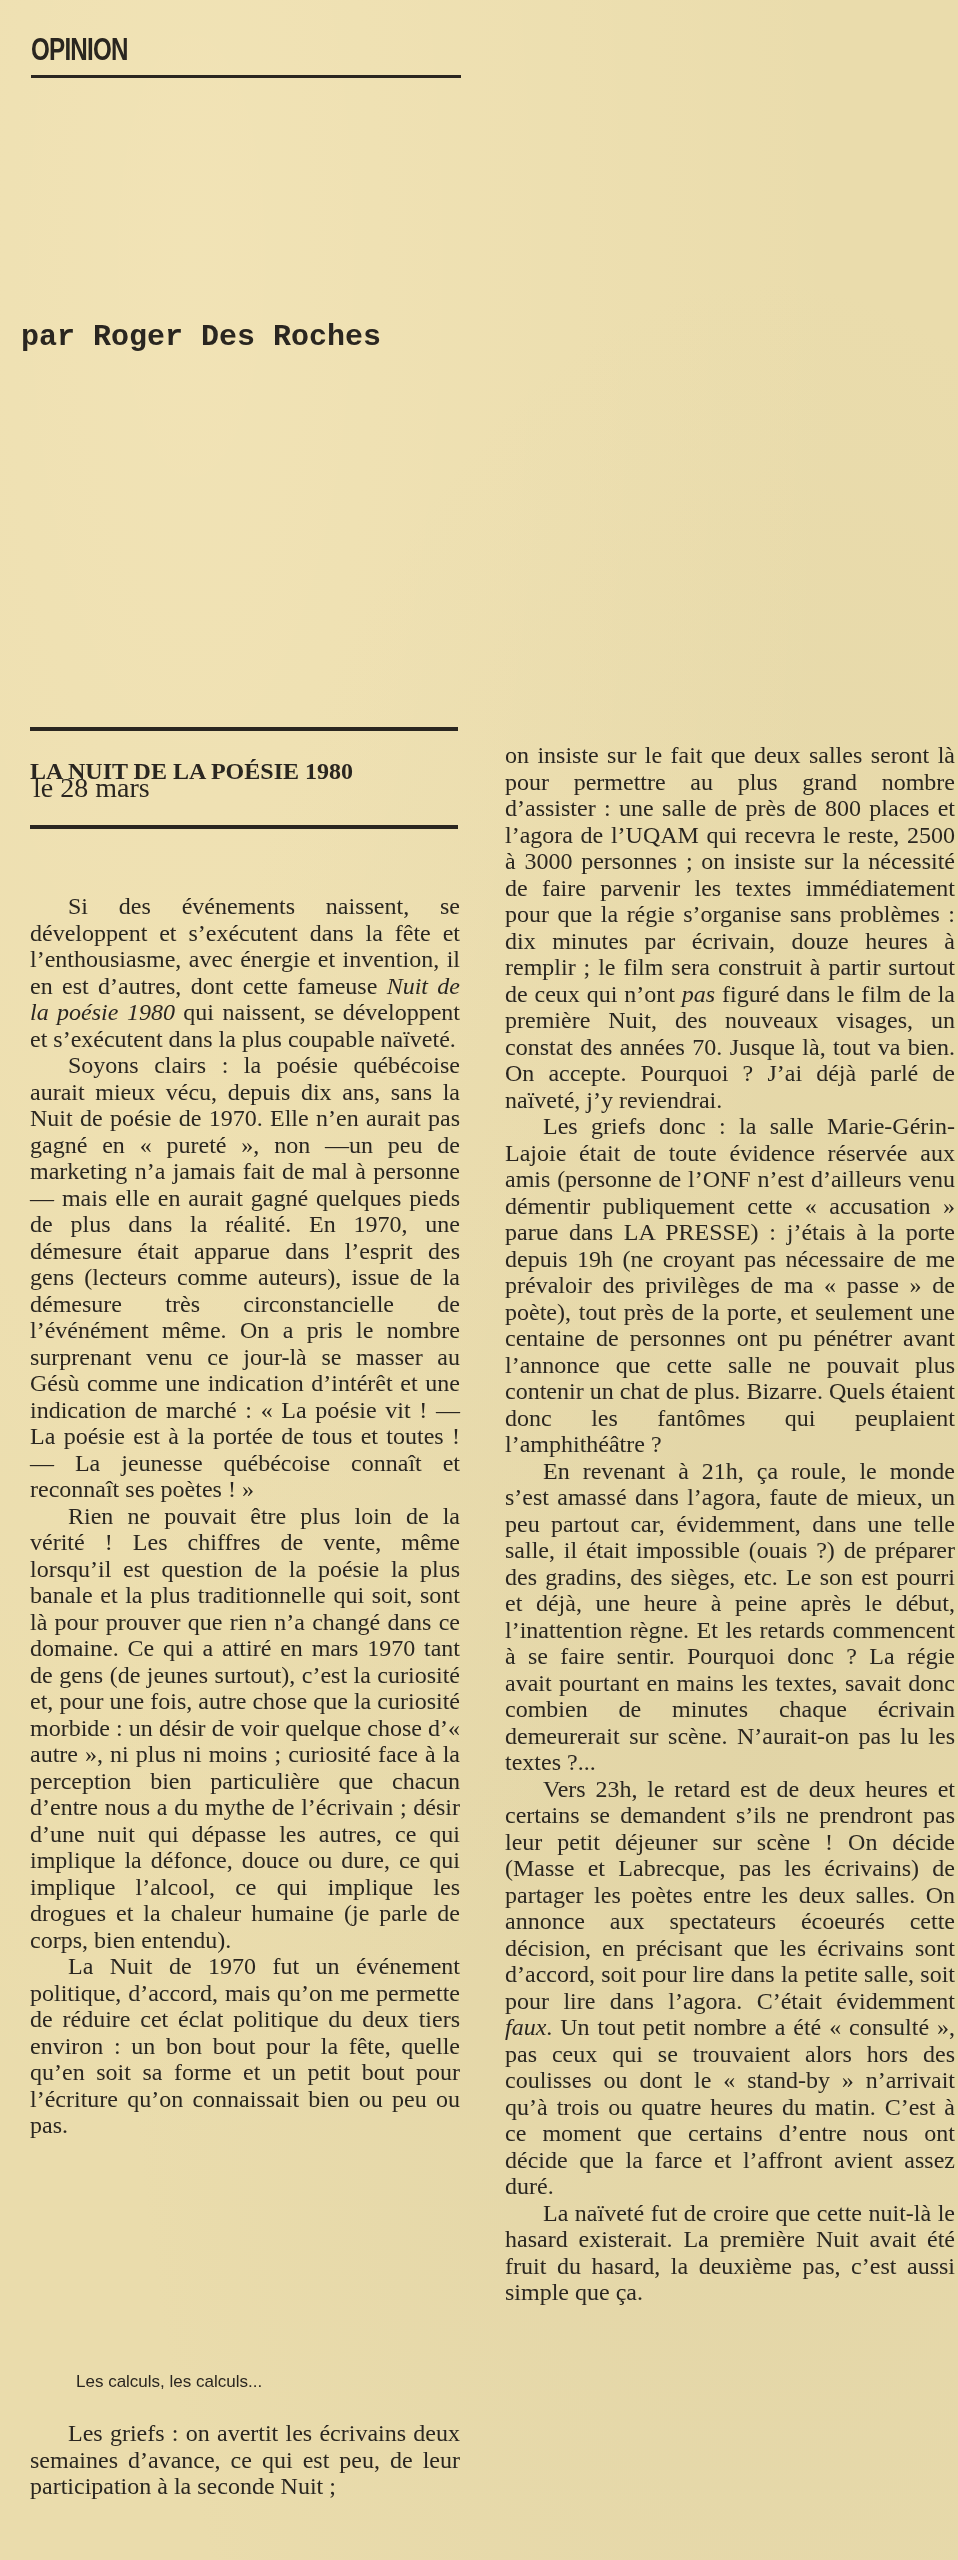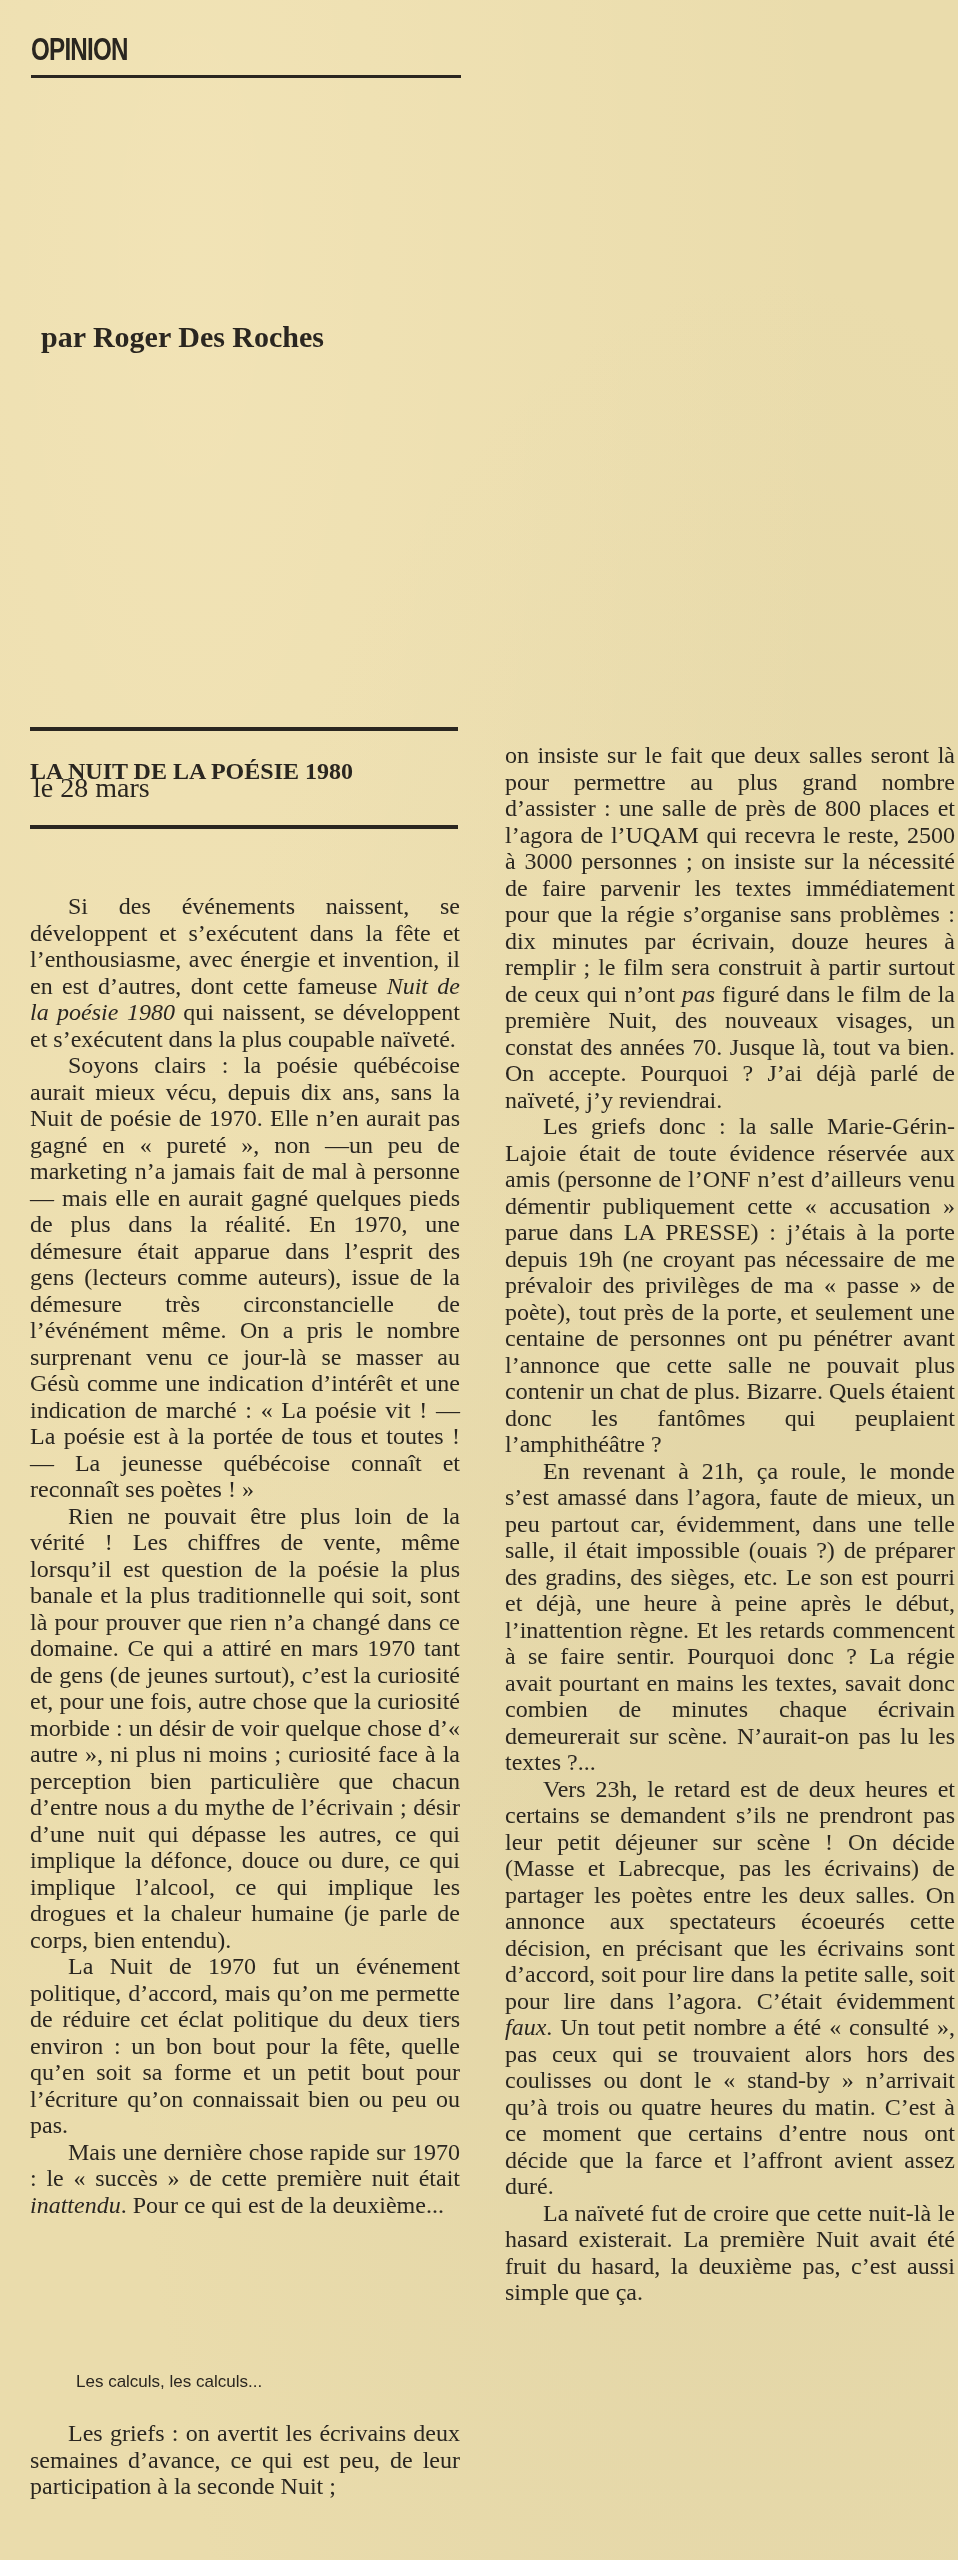"par Roger Des Roches" .byline { font-family: Liberation Serif, serif -> Liberation Mono, monospace; left: 41px -> 21px }
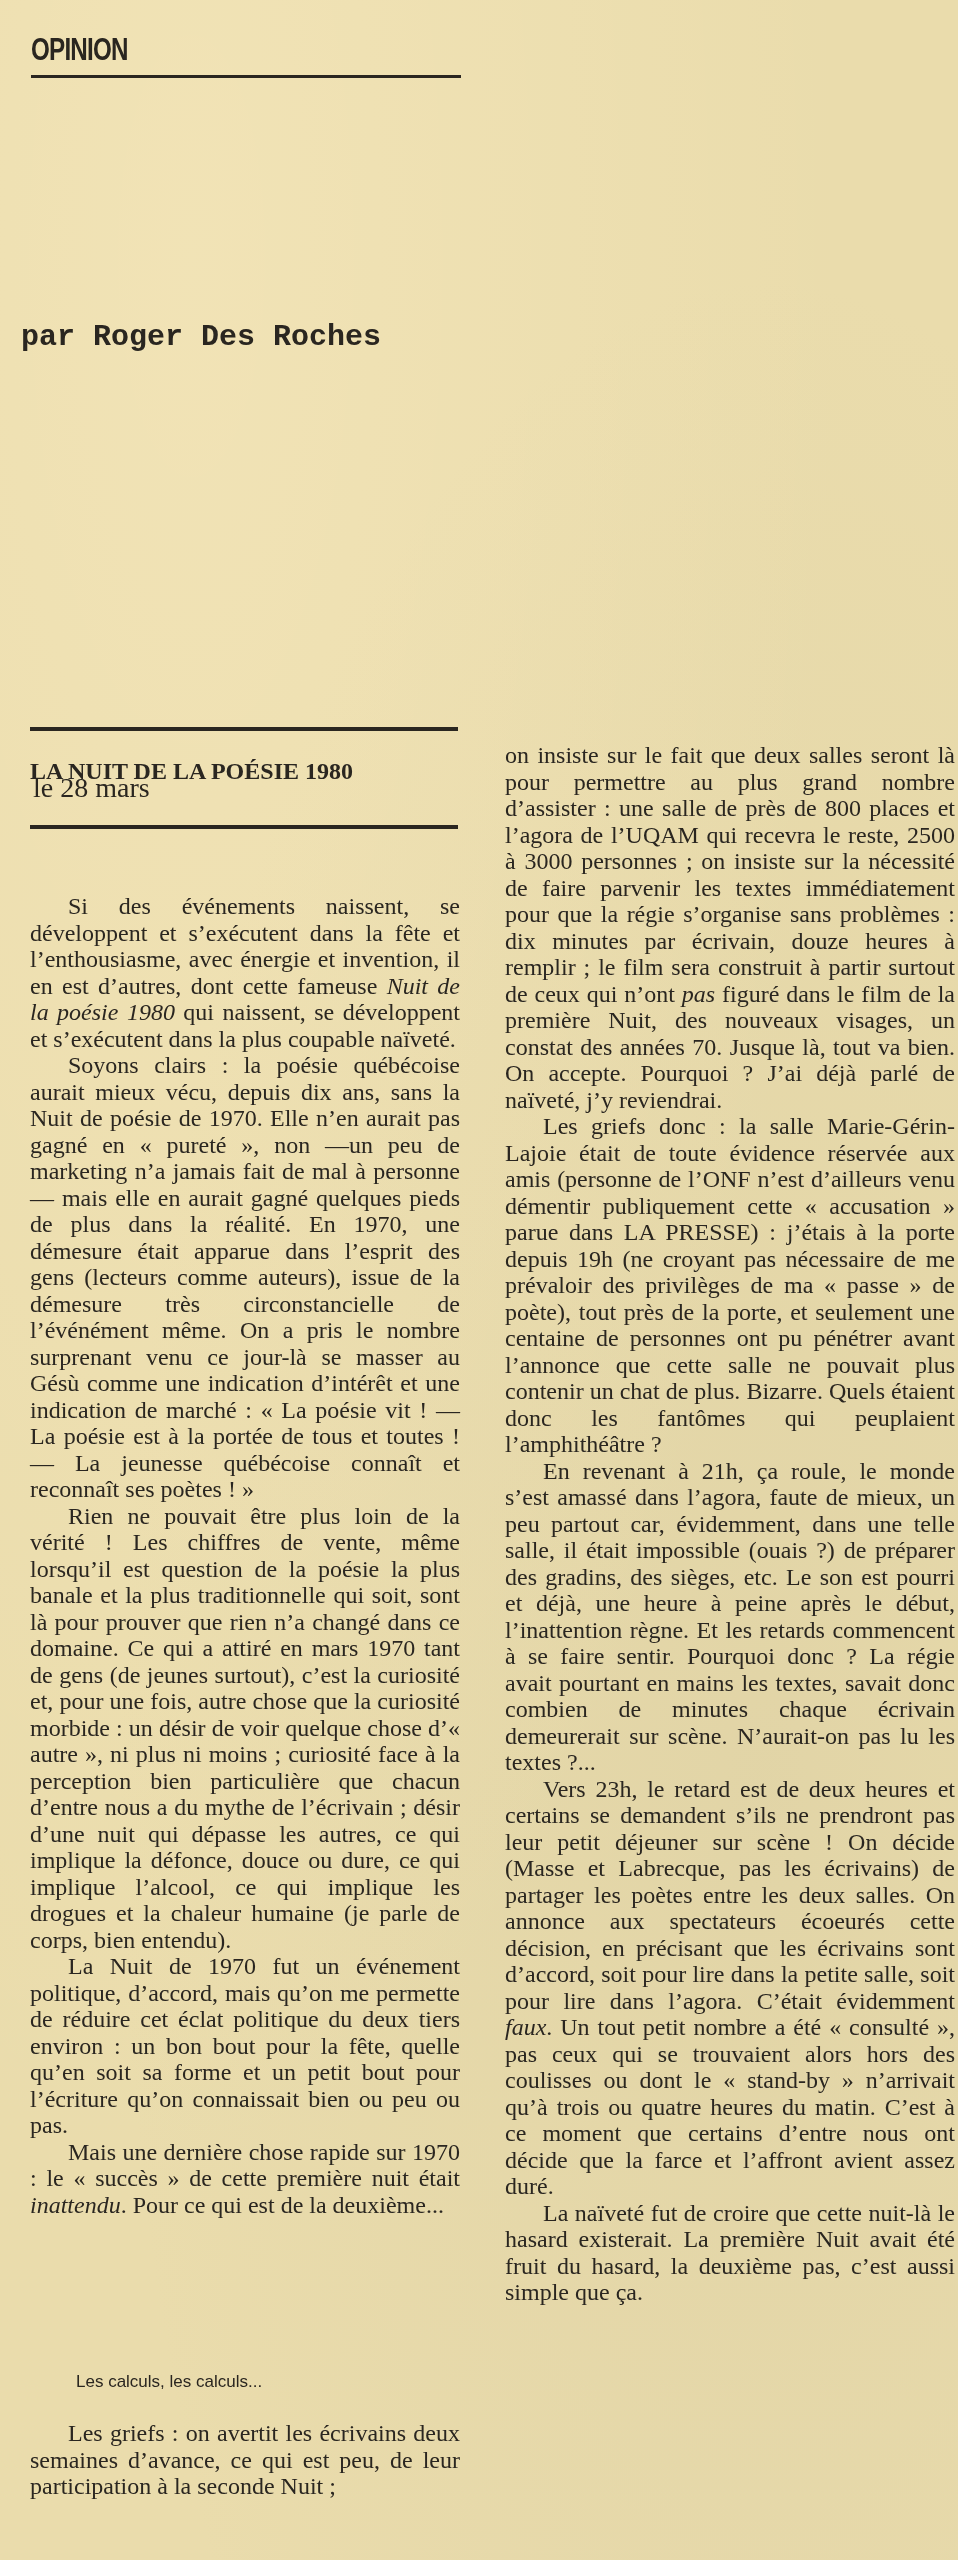"Mais une dernière chose rapide" p { html: <p><span>Mais une dernière chose rapide sur 1970 : le « succès » de cette première nuit était </span><em>inattendu</em><span>. Pour ce qui est de la deuxième...</span></p> -> none }
